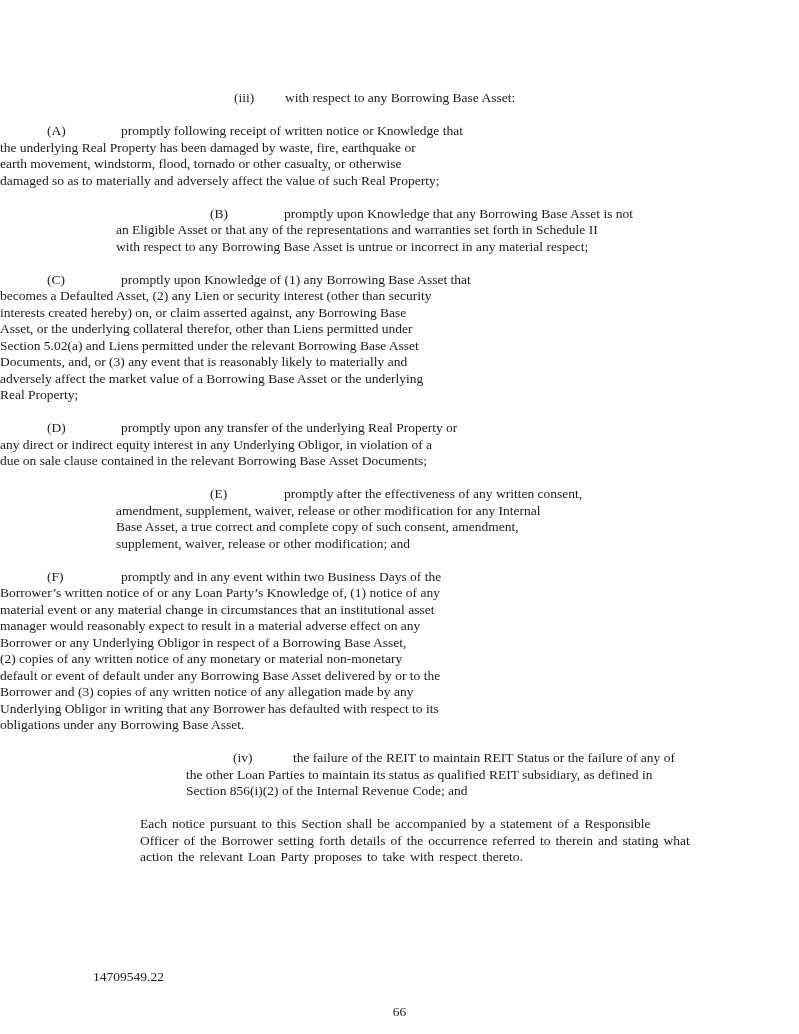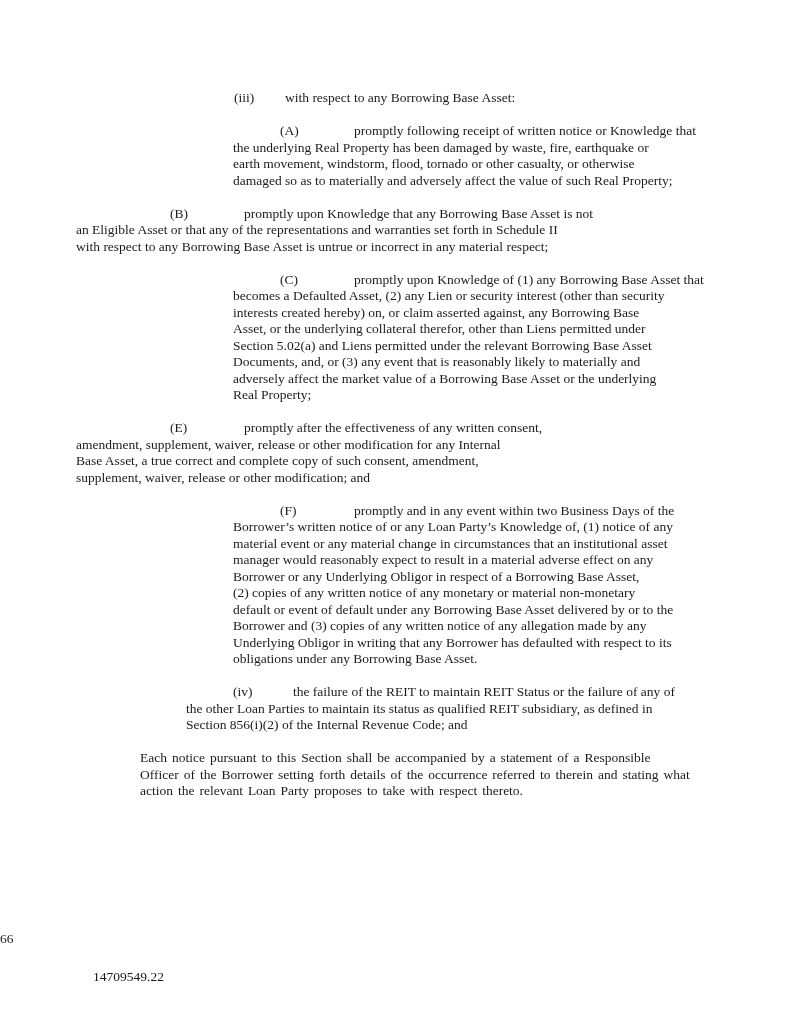"(A) promptly following receipt of" .p-sub { margin-left: 233px -> none }
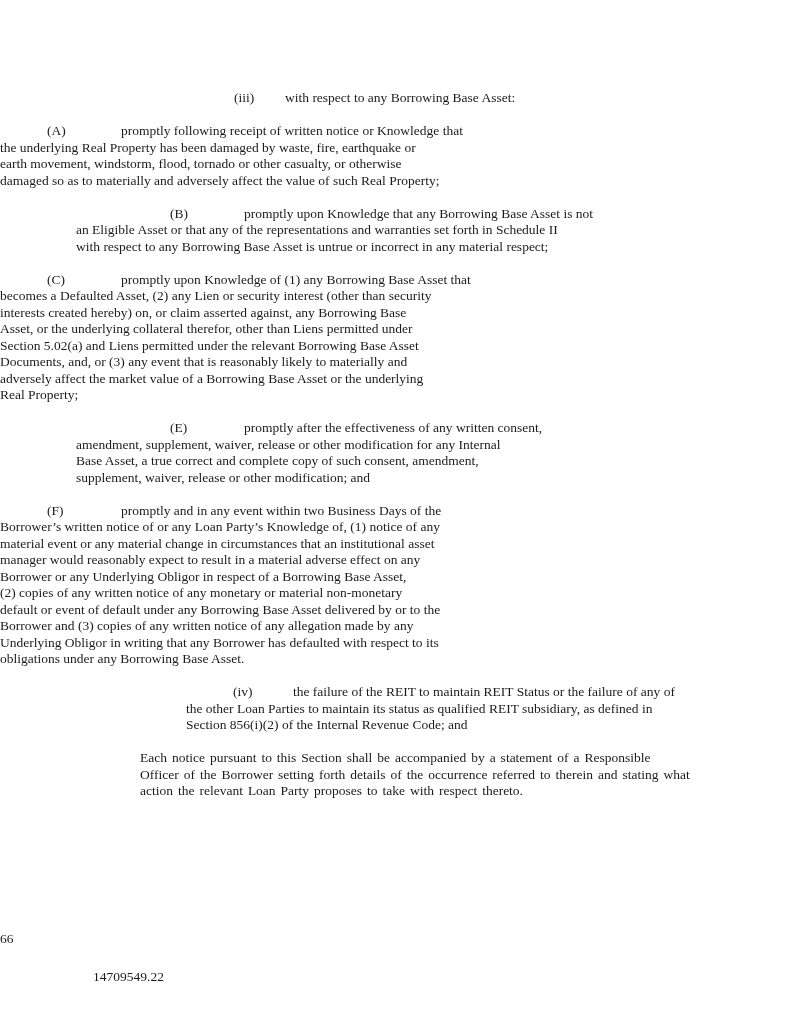"(B) promptly upon Knowledge that" .p-sub-w { margin-left: 76px -> 116px }
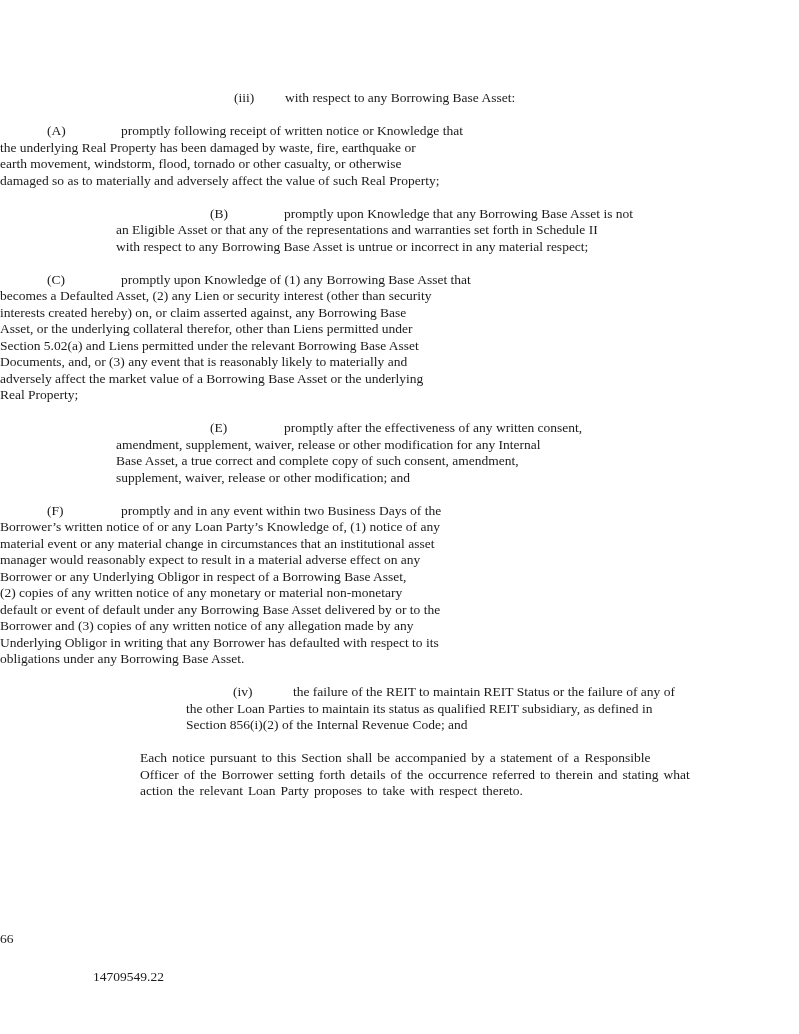"(D) promptly upon any transfer" p.para { html: none -> <p><span>(D)</span><span>promptly upon any transfer of the underlying Real Property or any direct or indirect equity interest in any Underlying Obligor, in violation of a due on sale clause contained in the relevant Borrowing Base Asset Documents;</span></p> }
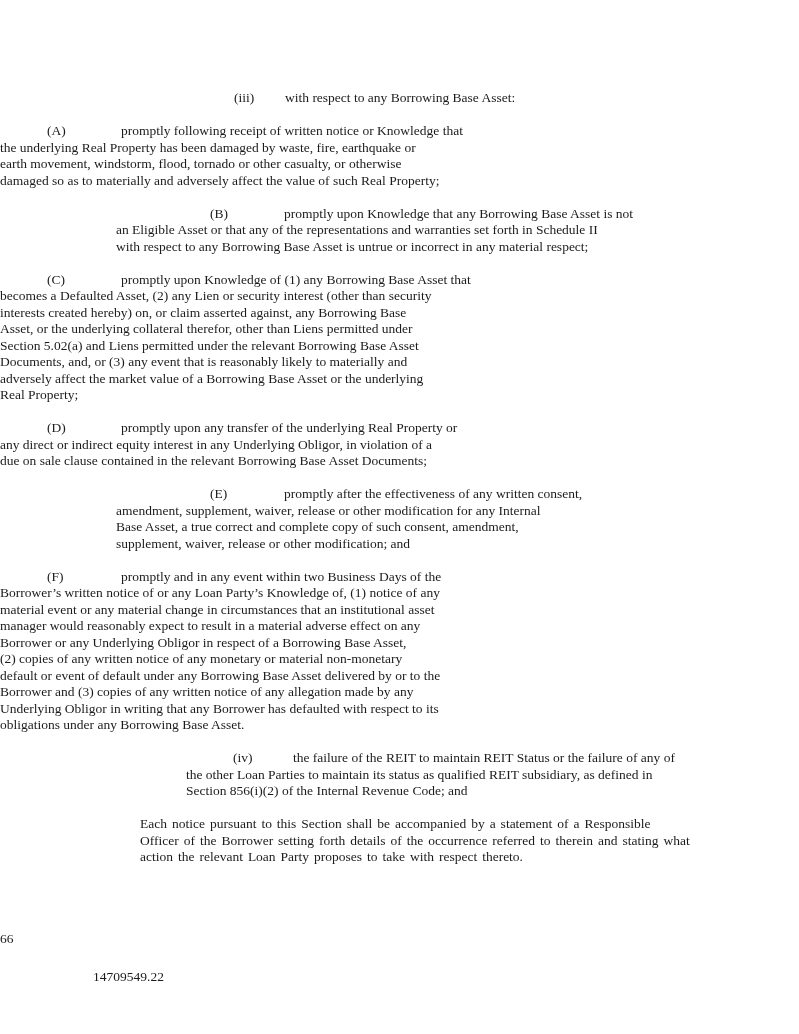"66" .page-number { text-align: left -> center; top: 931px -> 1004px }
